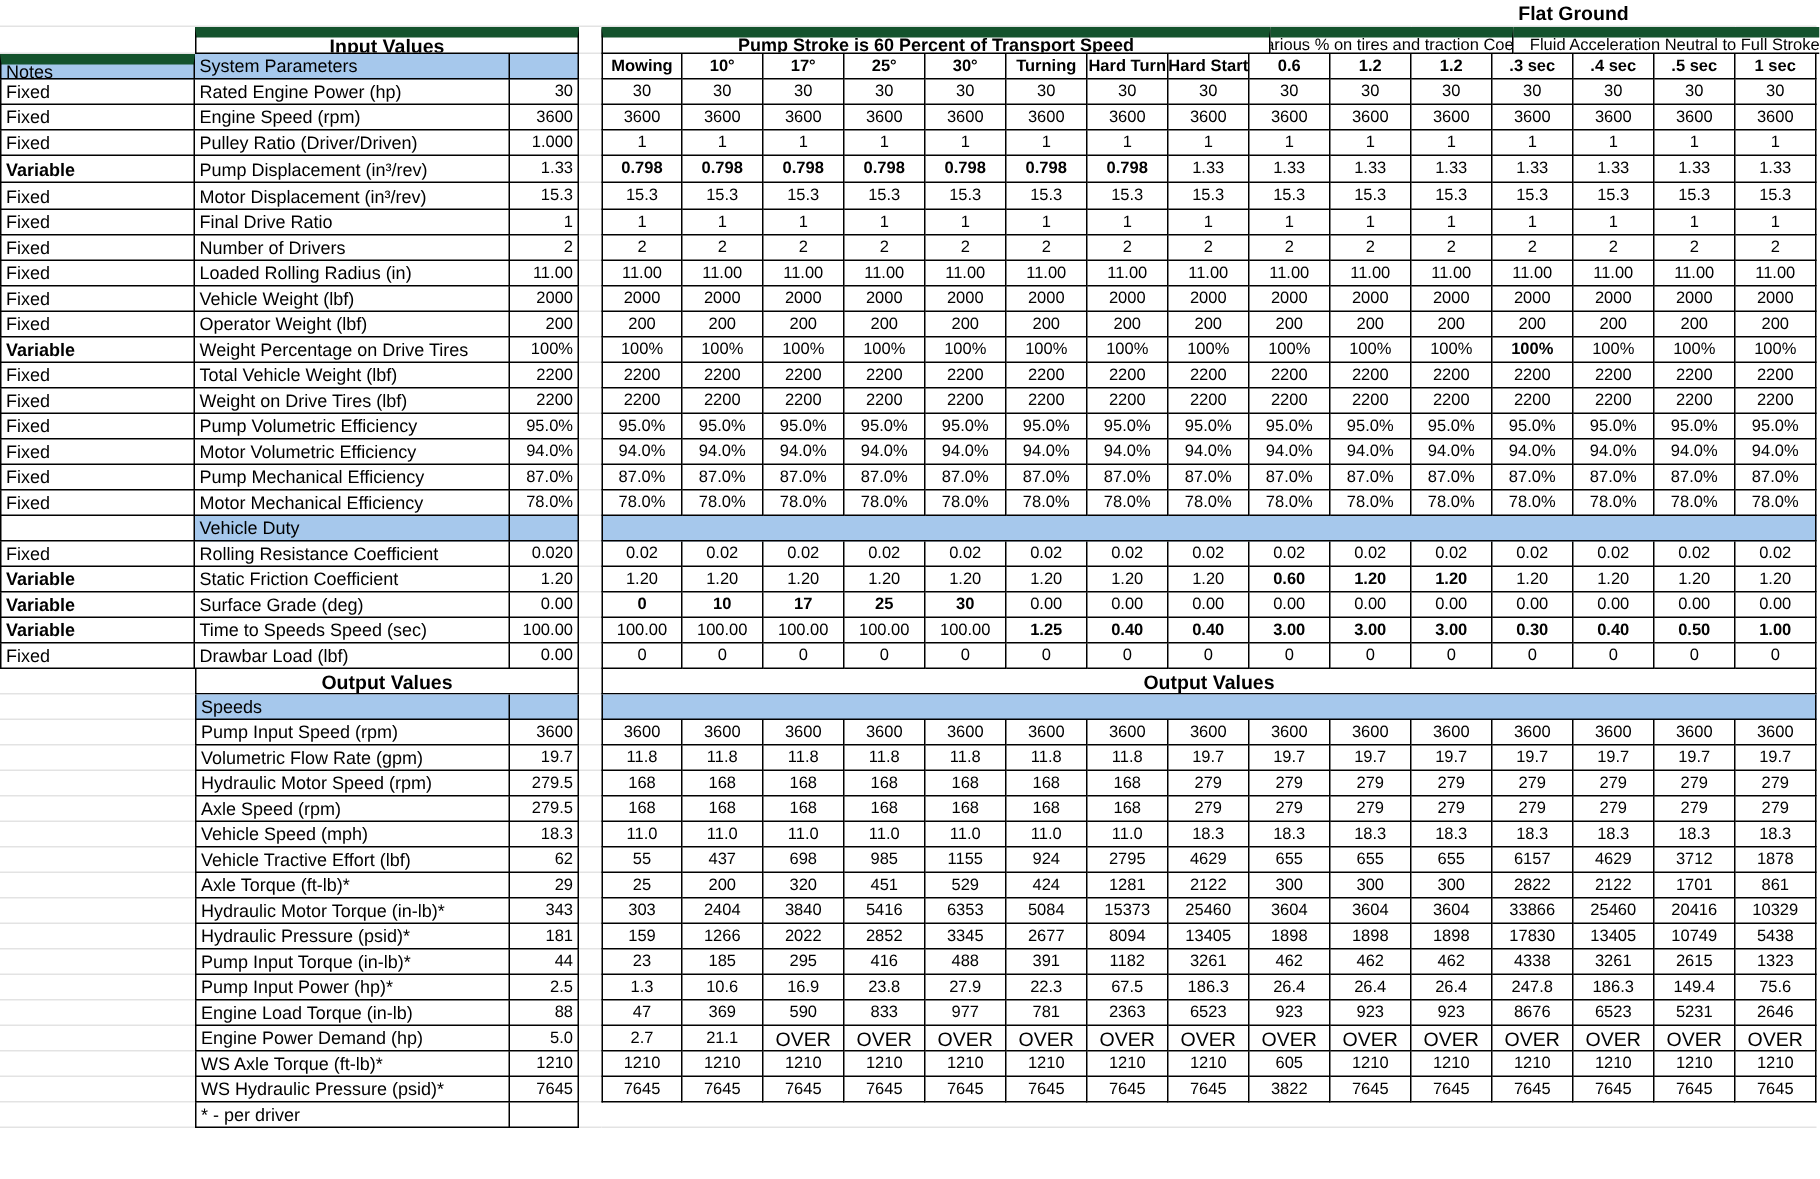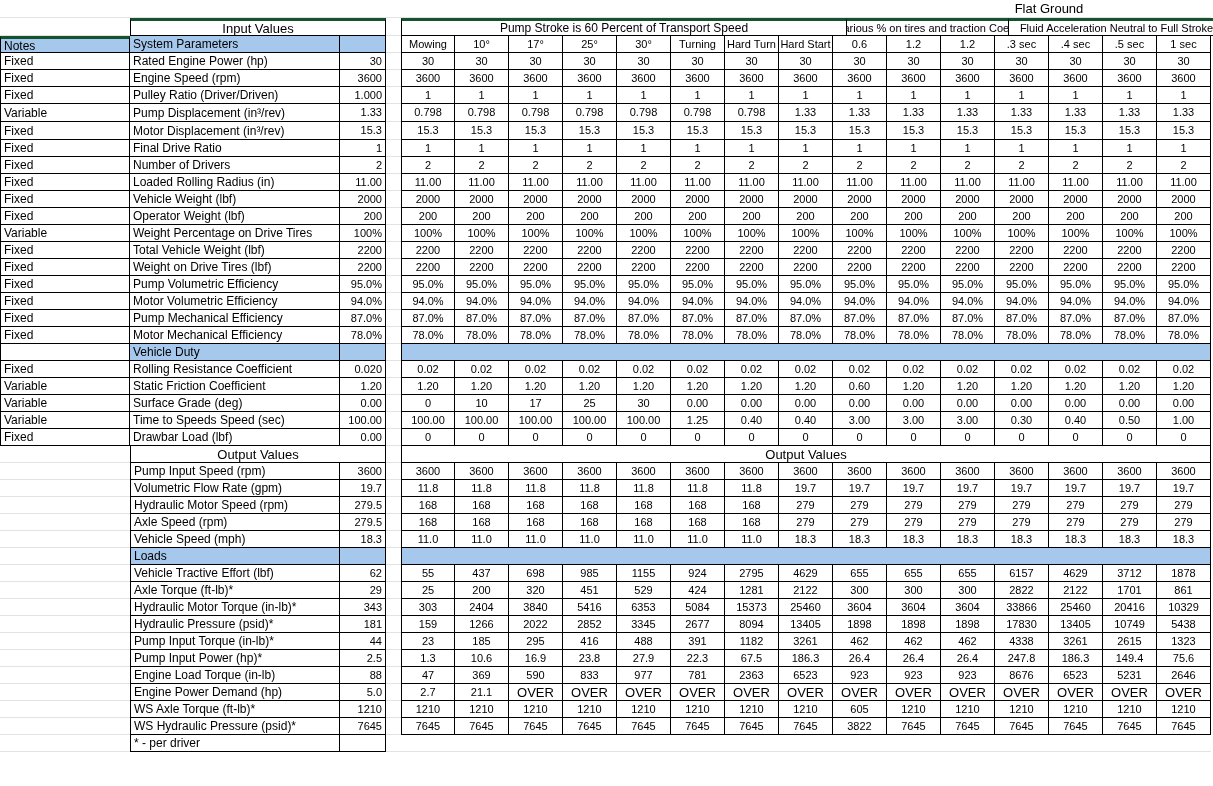"Flat Ground" .b { font-weight: normal -> bold }
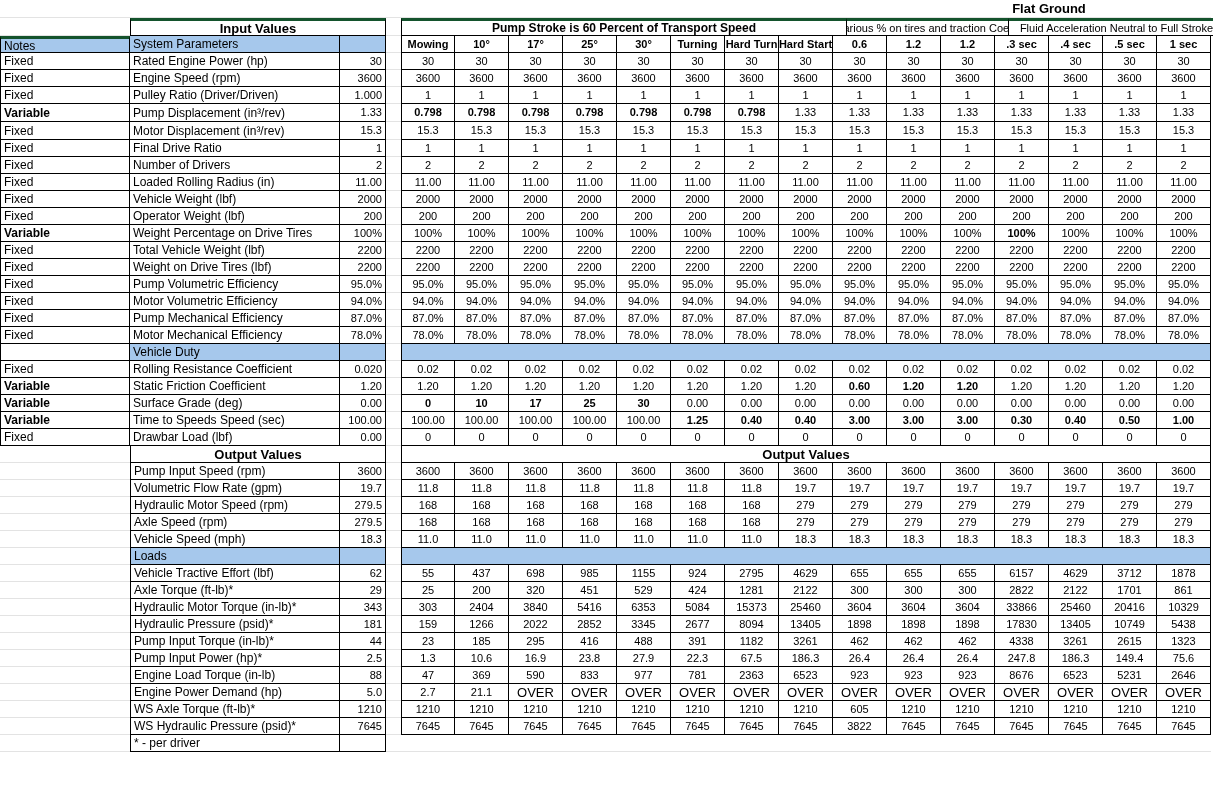"Input Values" .bt { border-top: 3px solid #14532d -> 7px solid #14532d }
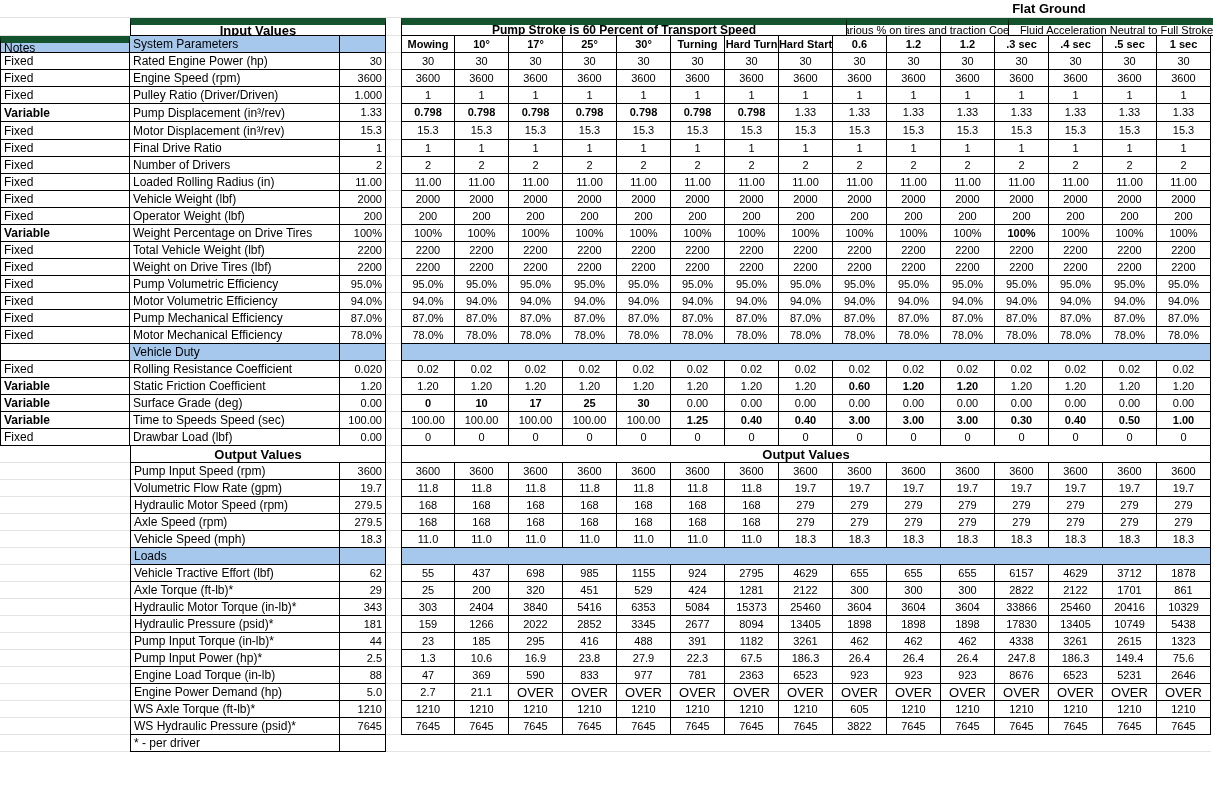"Speeds" div.row { html: none -> <div> <div></div> <div>Speeds</div> <div></div> <div></div> <div></div> </div> }
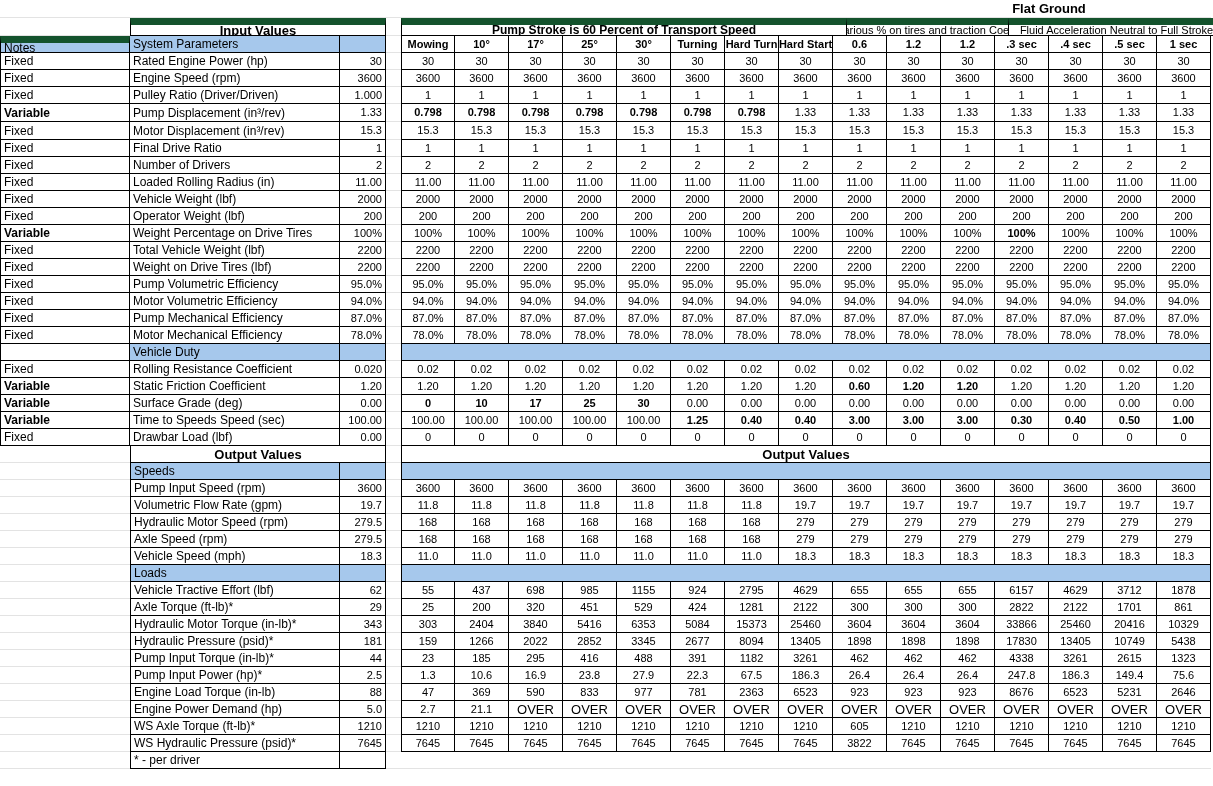"Loads" div.row { html: <div> <div></div> <div>Loads</div> <div></div> <div></div> <div></div> </div> -> none }
